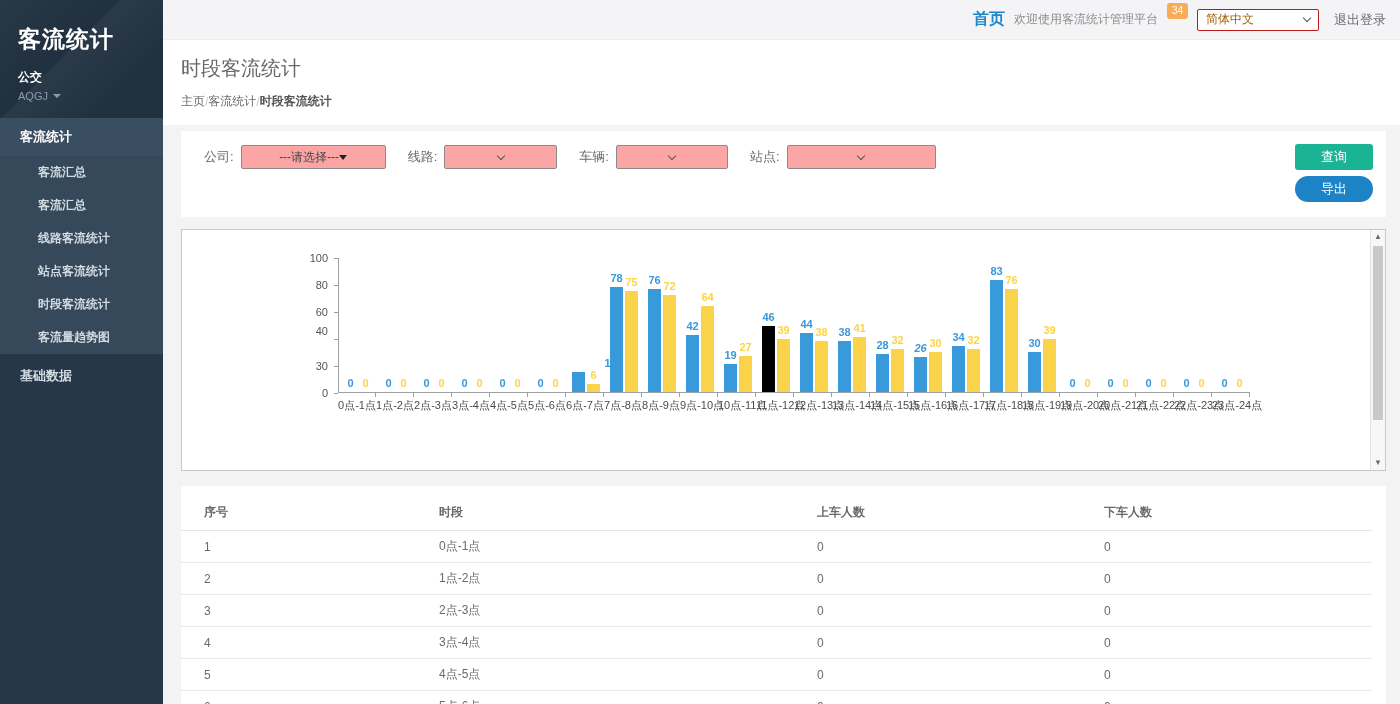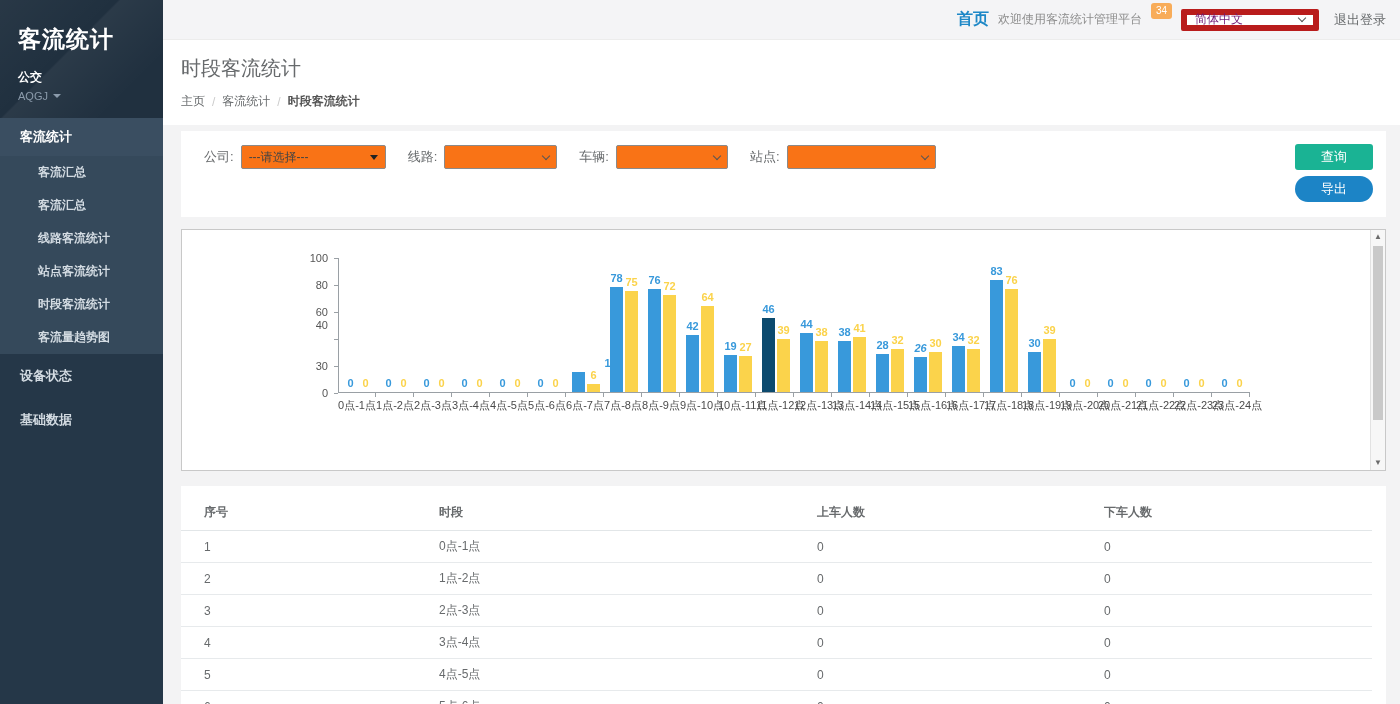"简体中文" .lang-select { border: 6px solid #b91c1c -> 1px solid #b91c1c; color: #701a75 -> #a16207; width: 138px -> 122px }
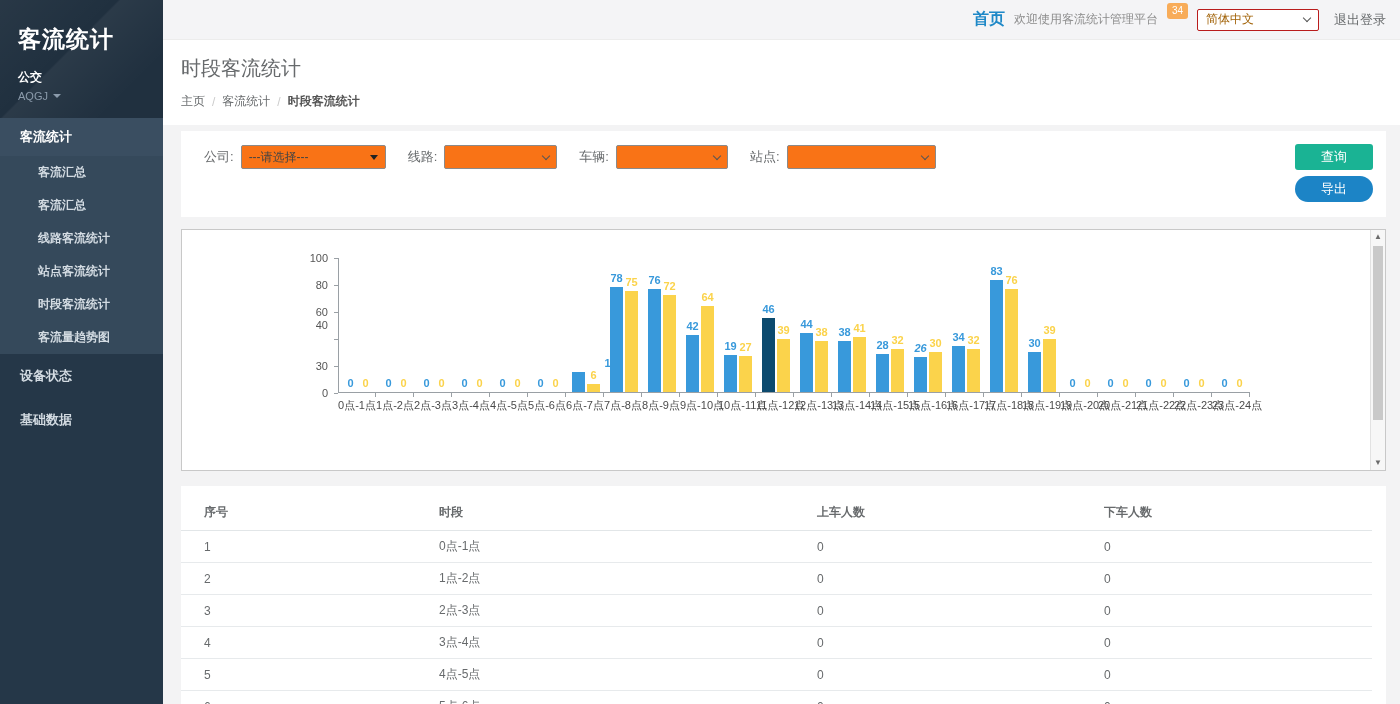"主页" .breadcrumb { gap: 7px -> none }
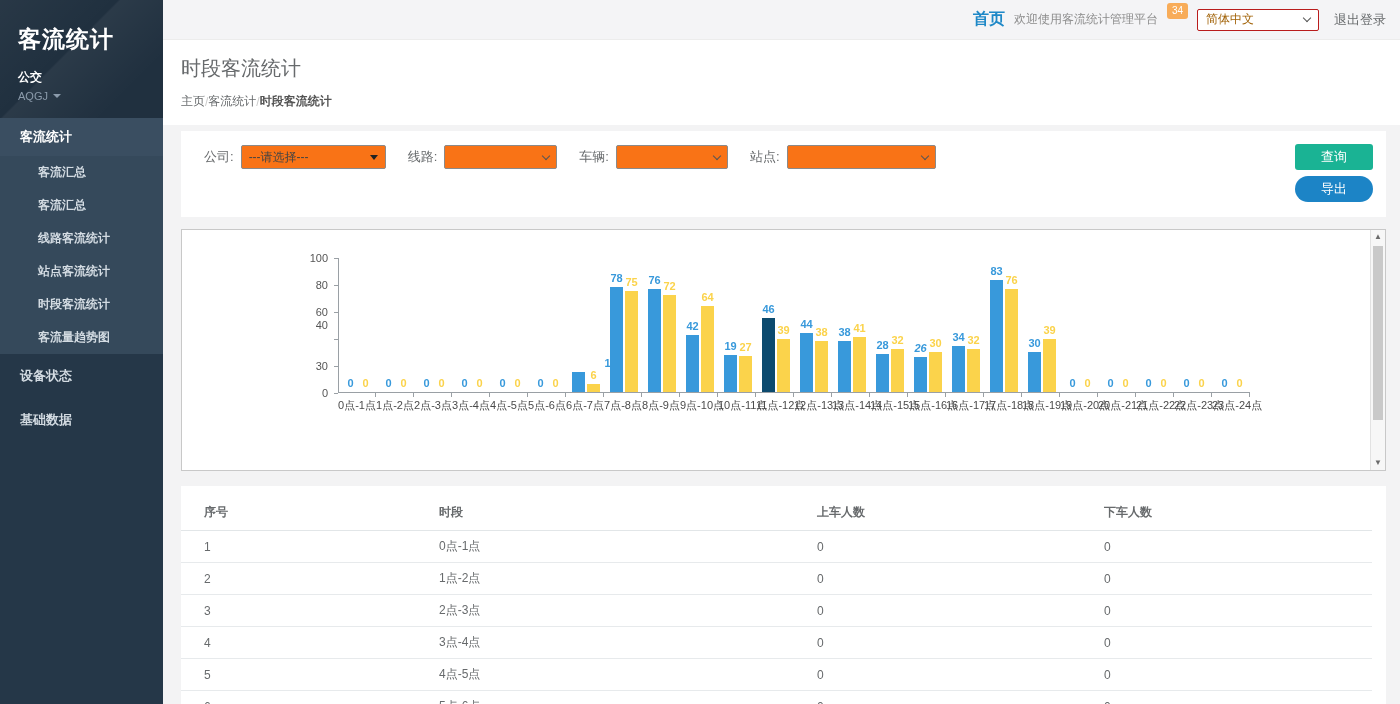"---请选择---" .fselect { background: #f97316 -> #fca5a5; justify-content: space-between -> center }
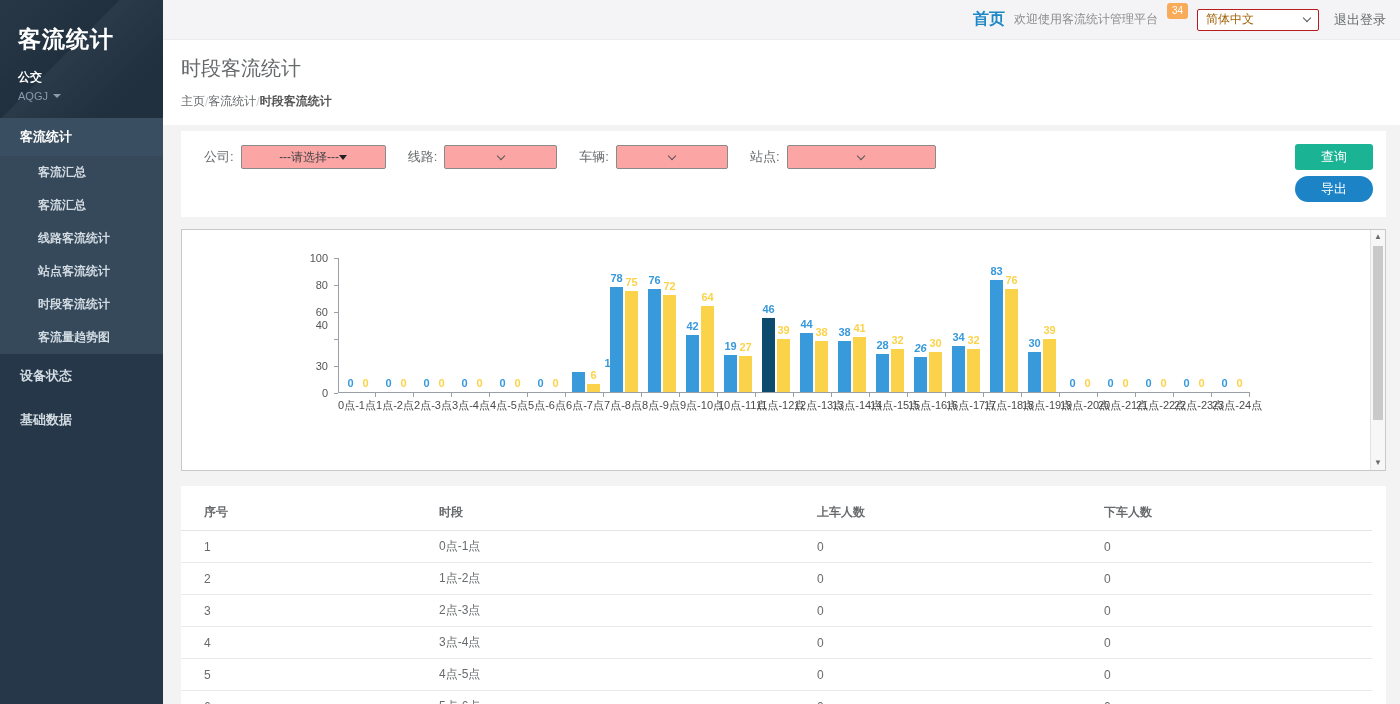"46" div.bar { background: #0c4a6e -> #000000; height: 74px -> 66px }
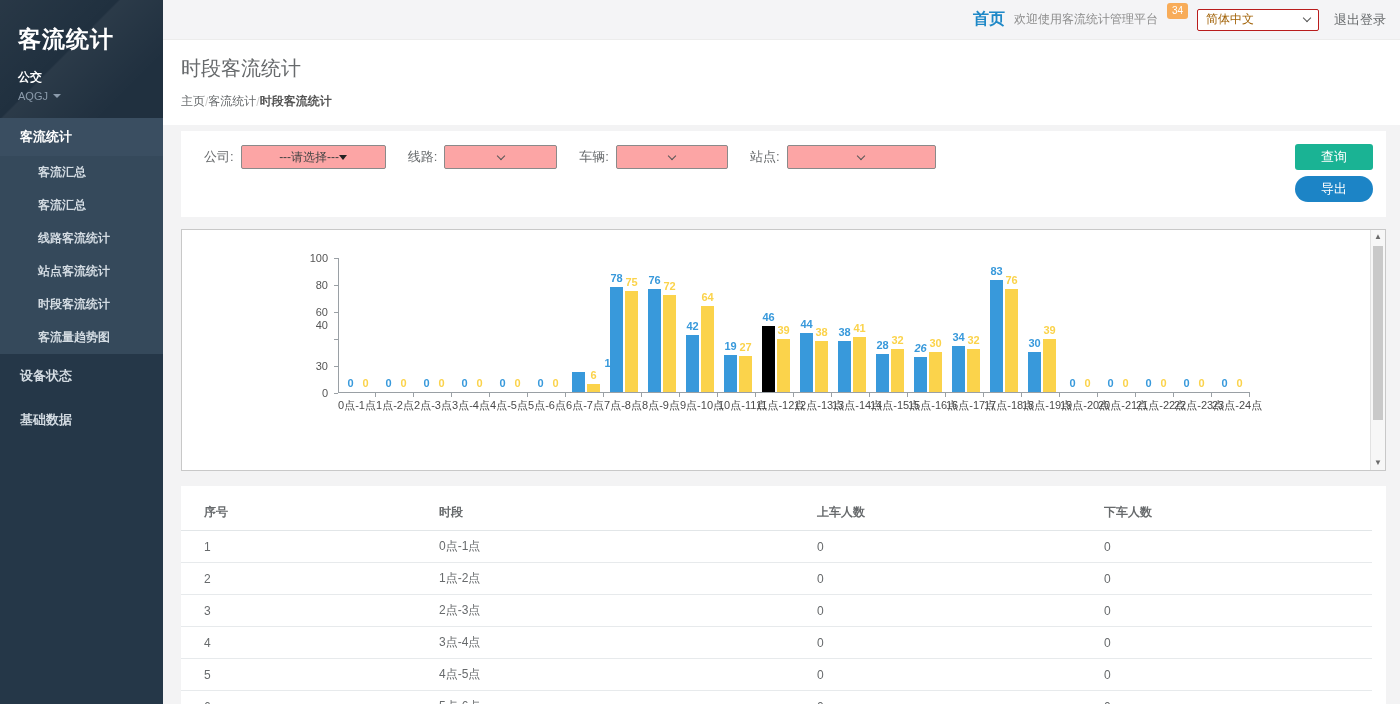"40" span.ytick { top: 73px -> 79px }
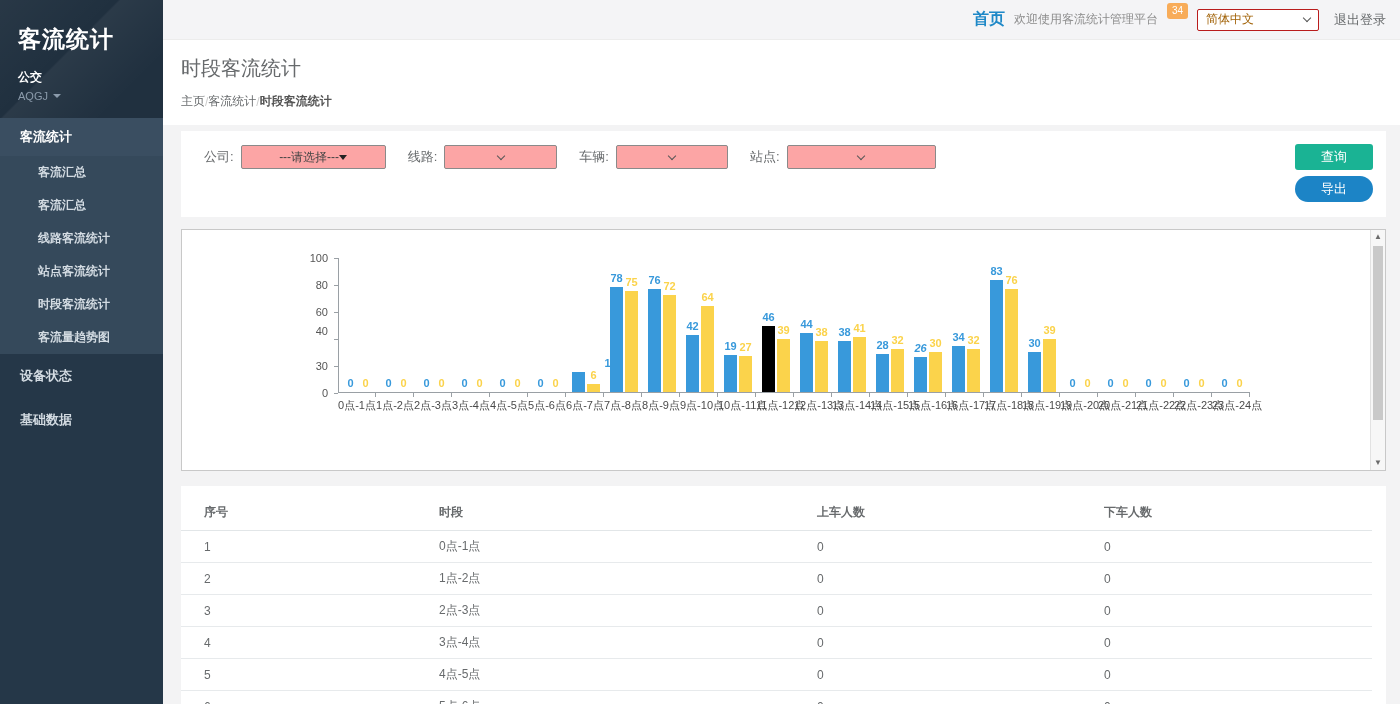"19" div.bar { height: 37px -> 28px }
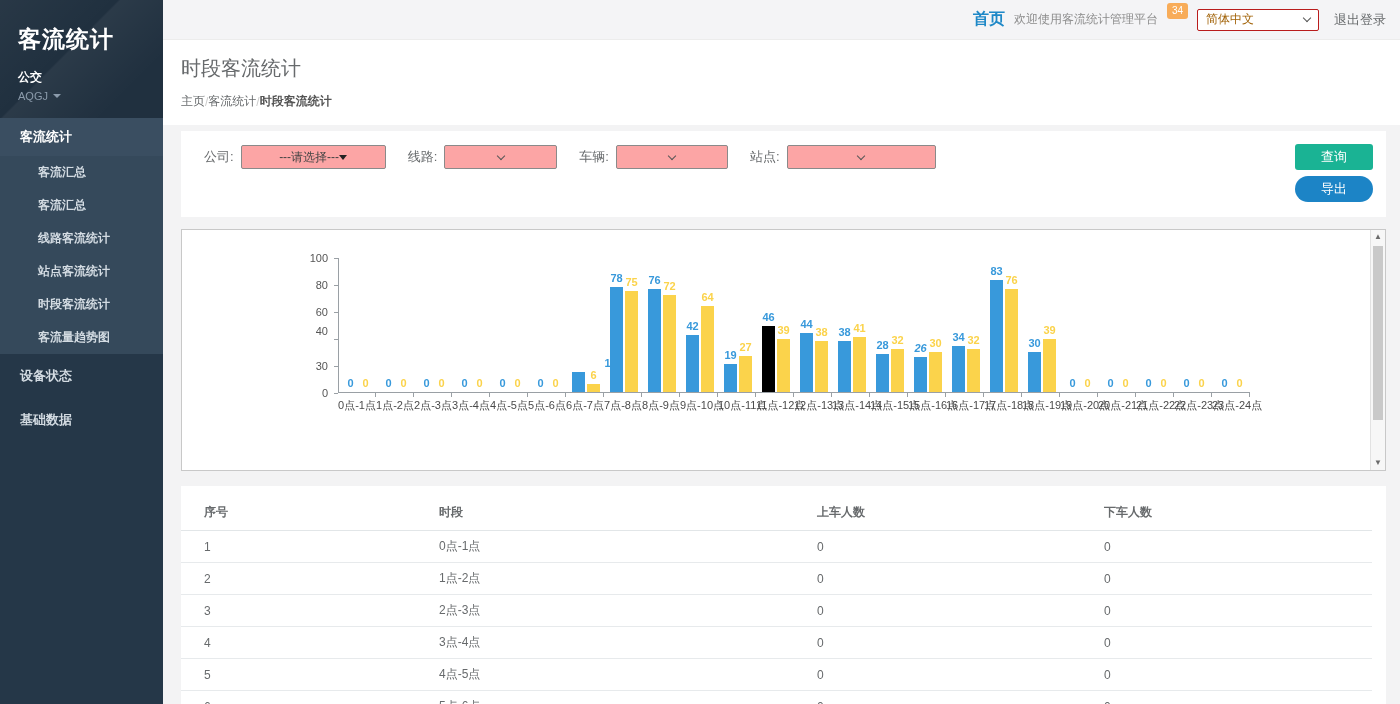"设备状态" div.nav-section { html: <div>设备状态</div> -> none }
